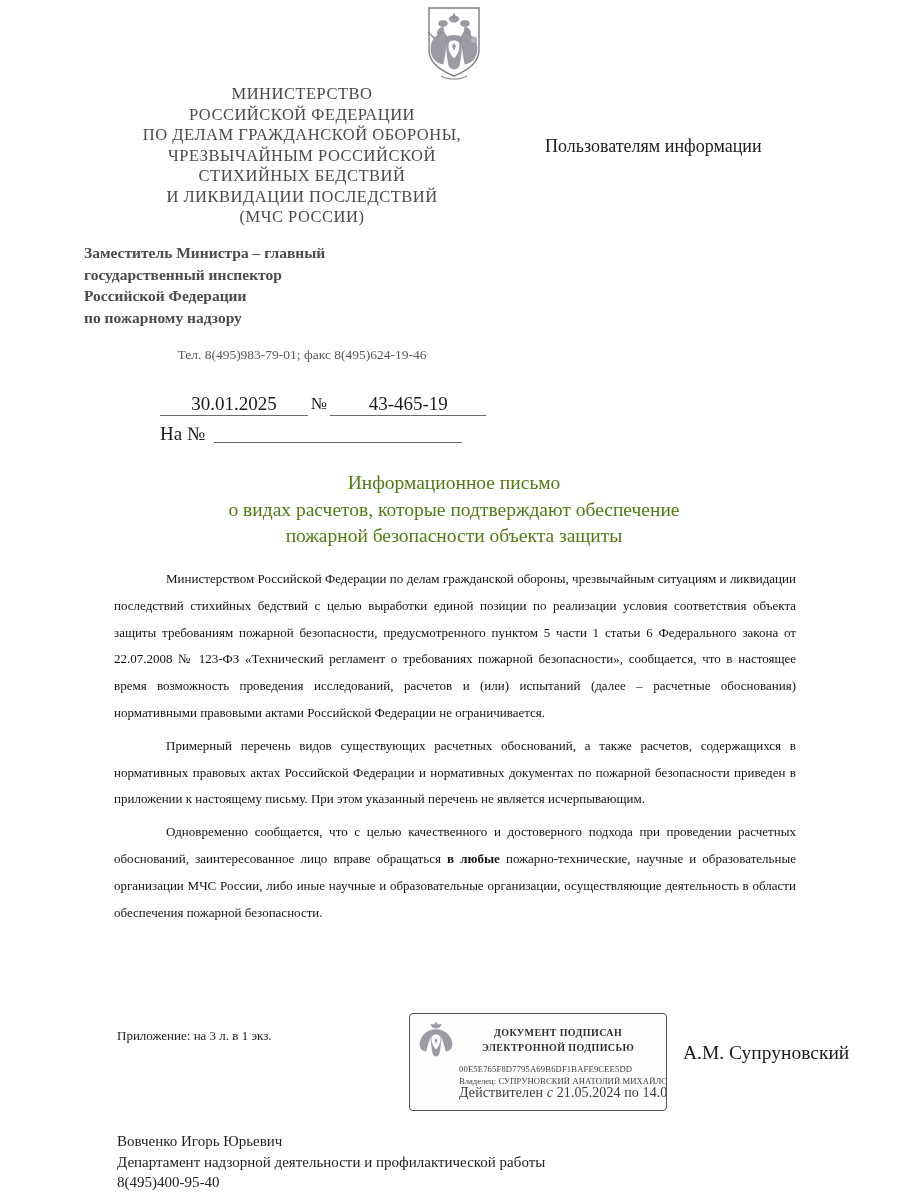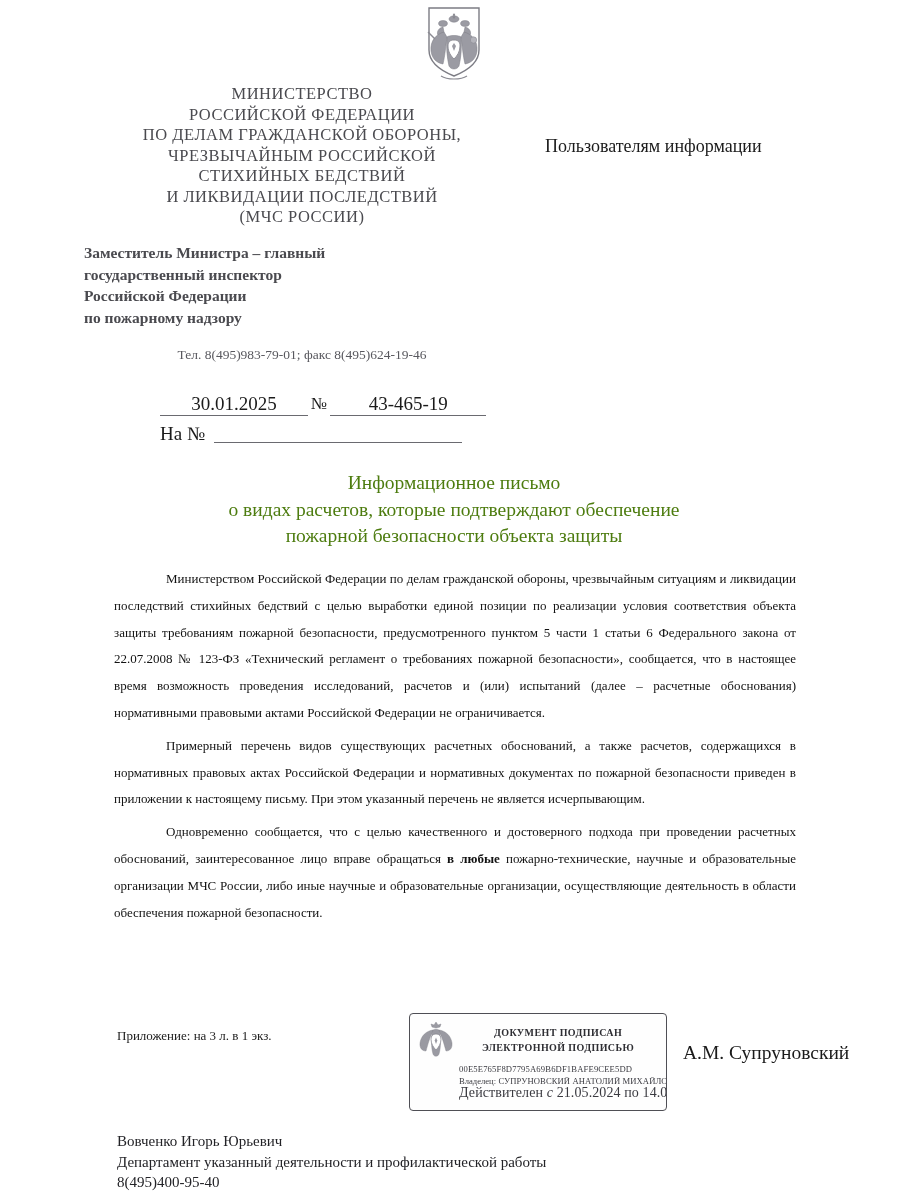"Департамент указанный деятельности и" div.footer-line { text: указанный -> надзорной }
